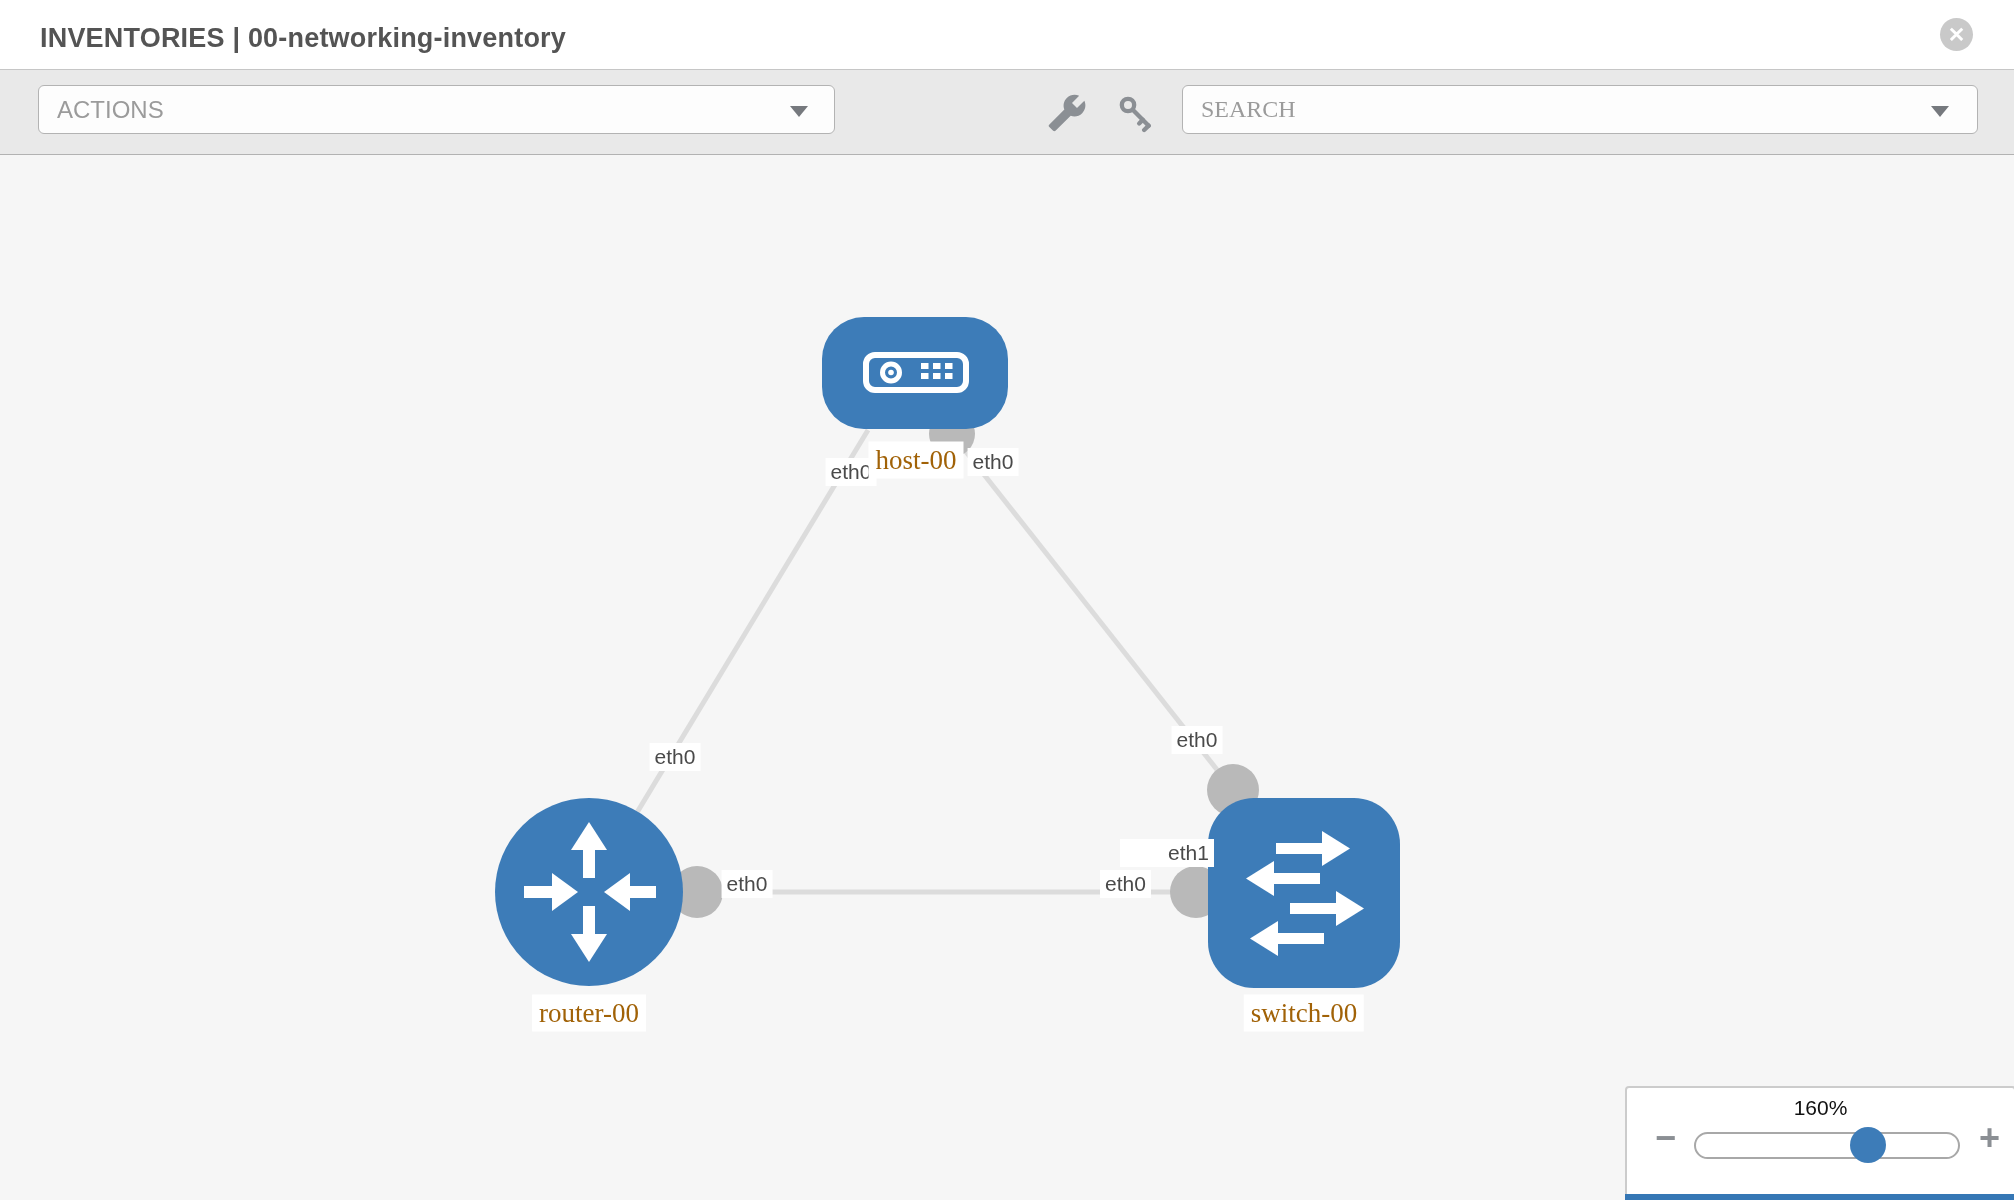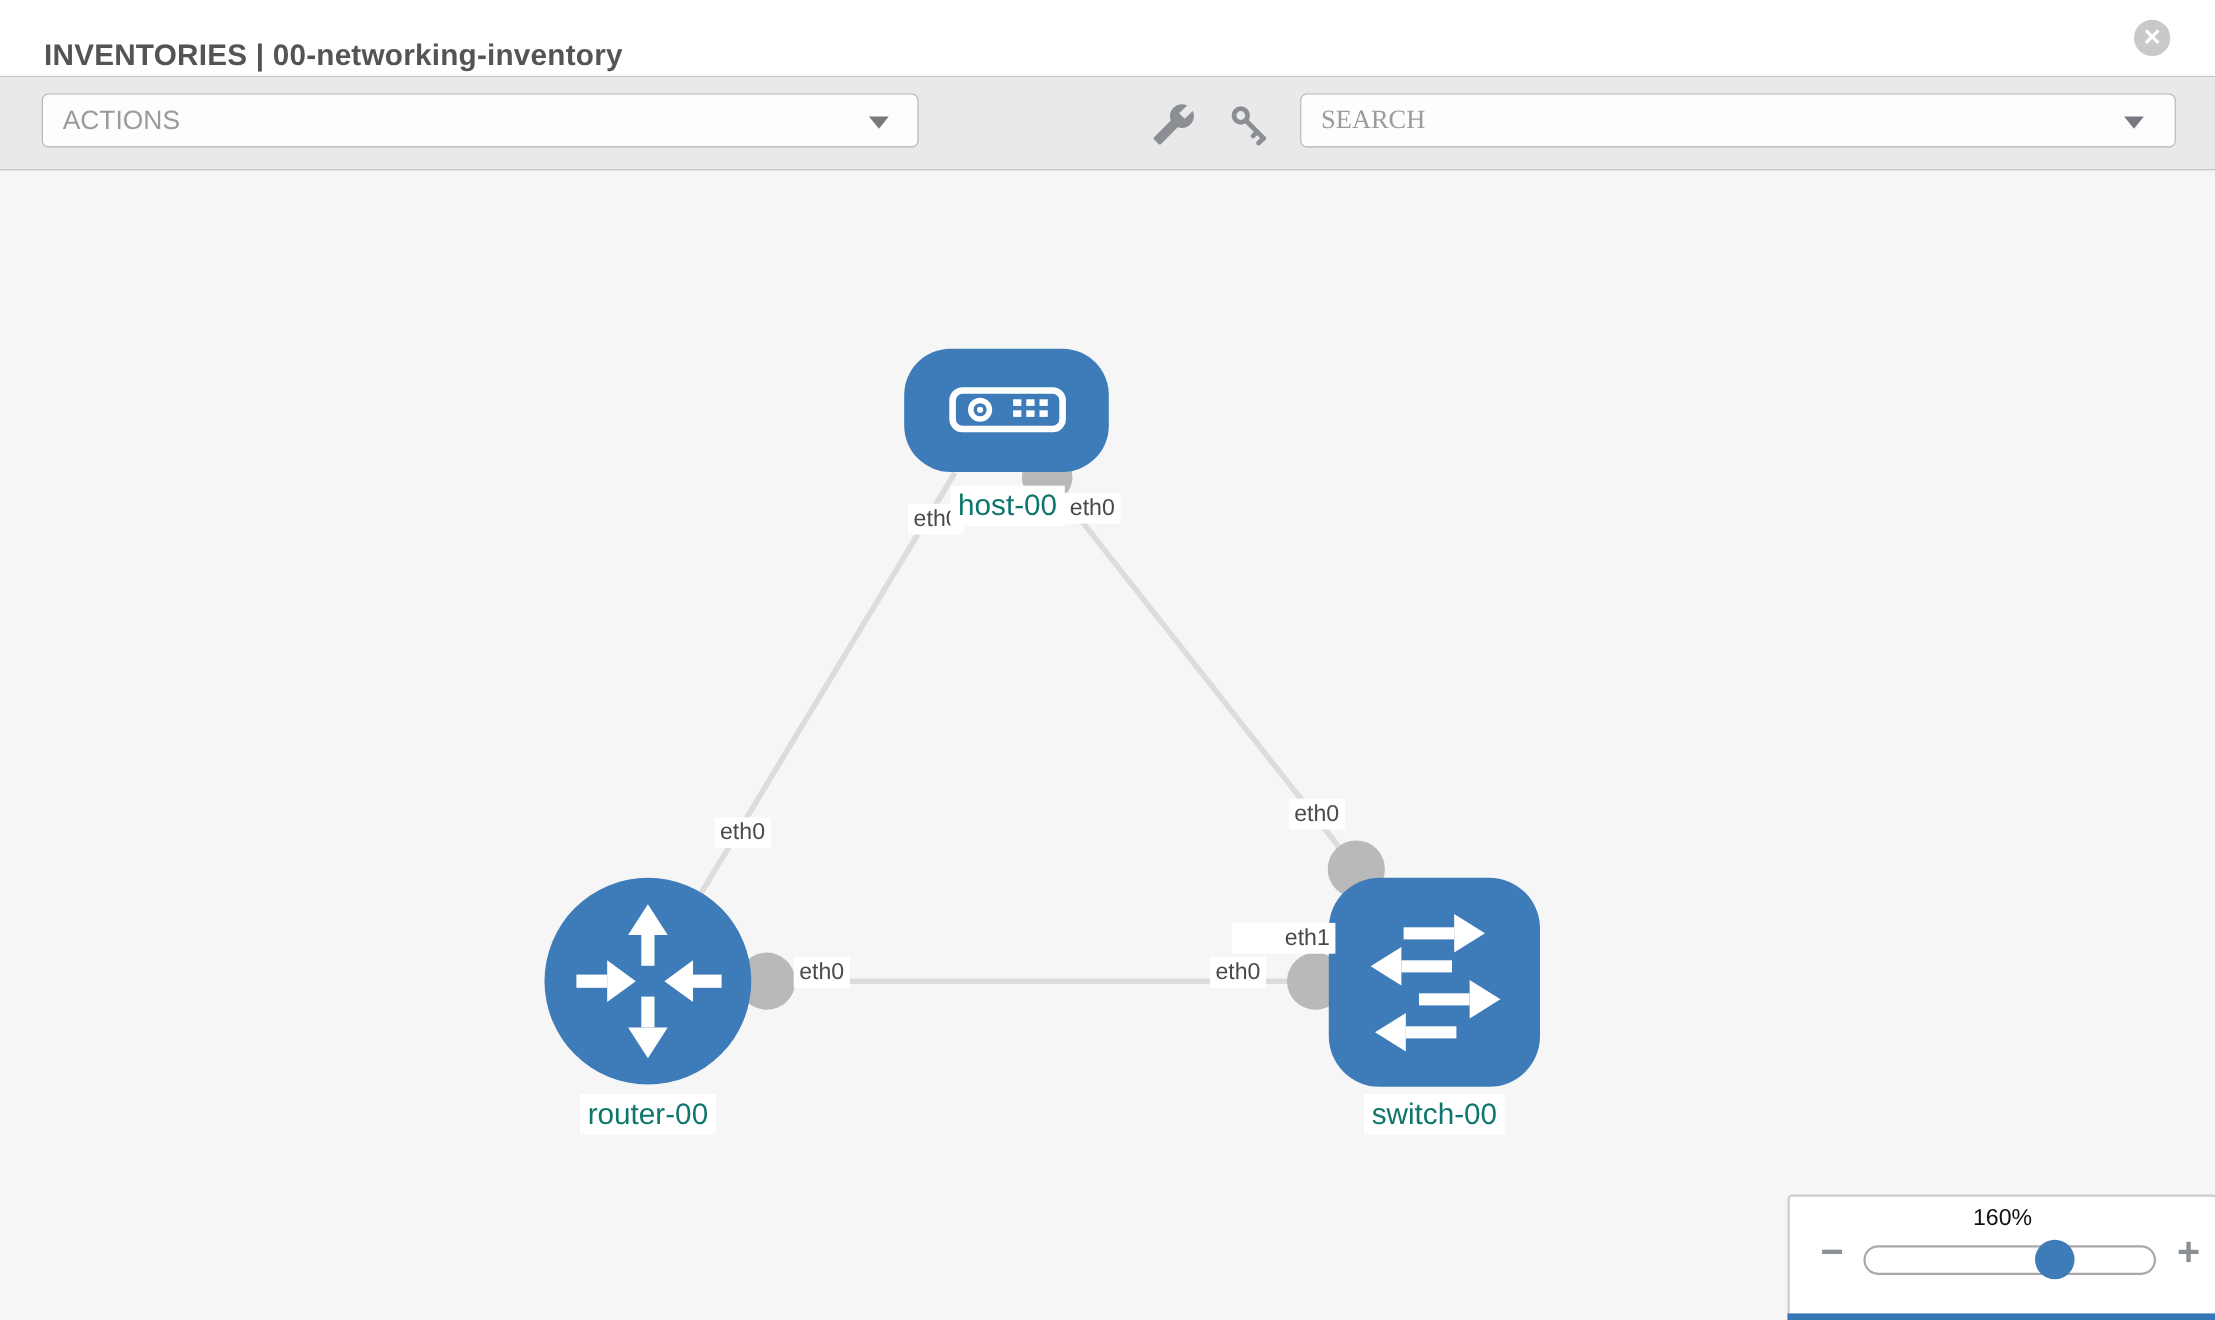"INVENTORIES | 00-networking-inventory" .page-title { top: 16px -> 4px }
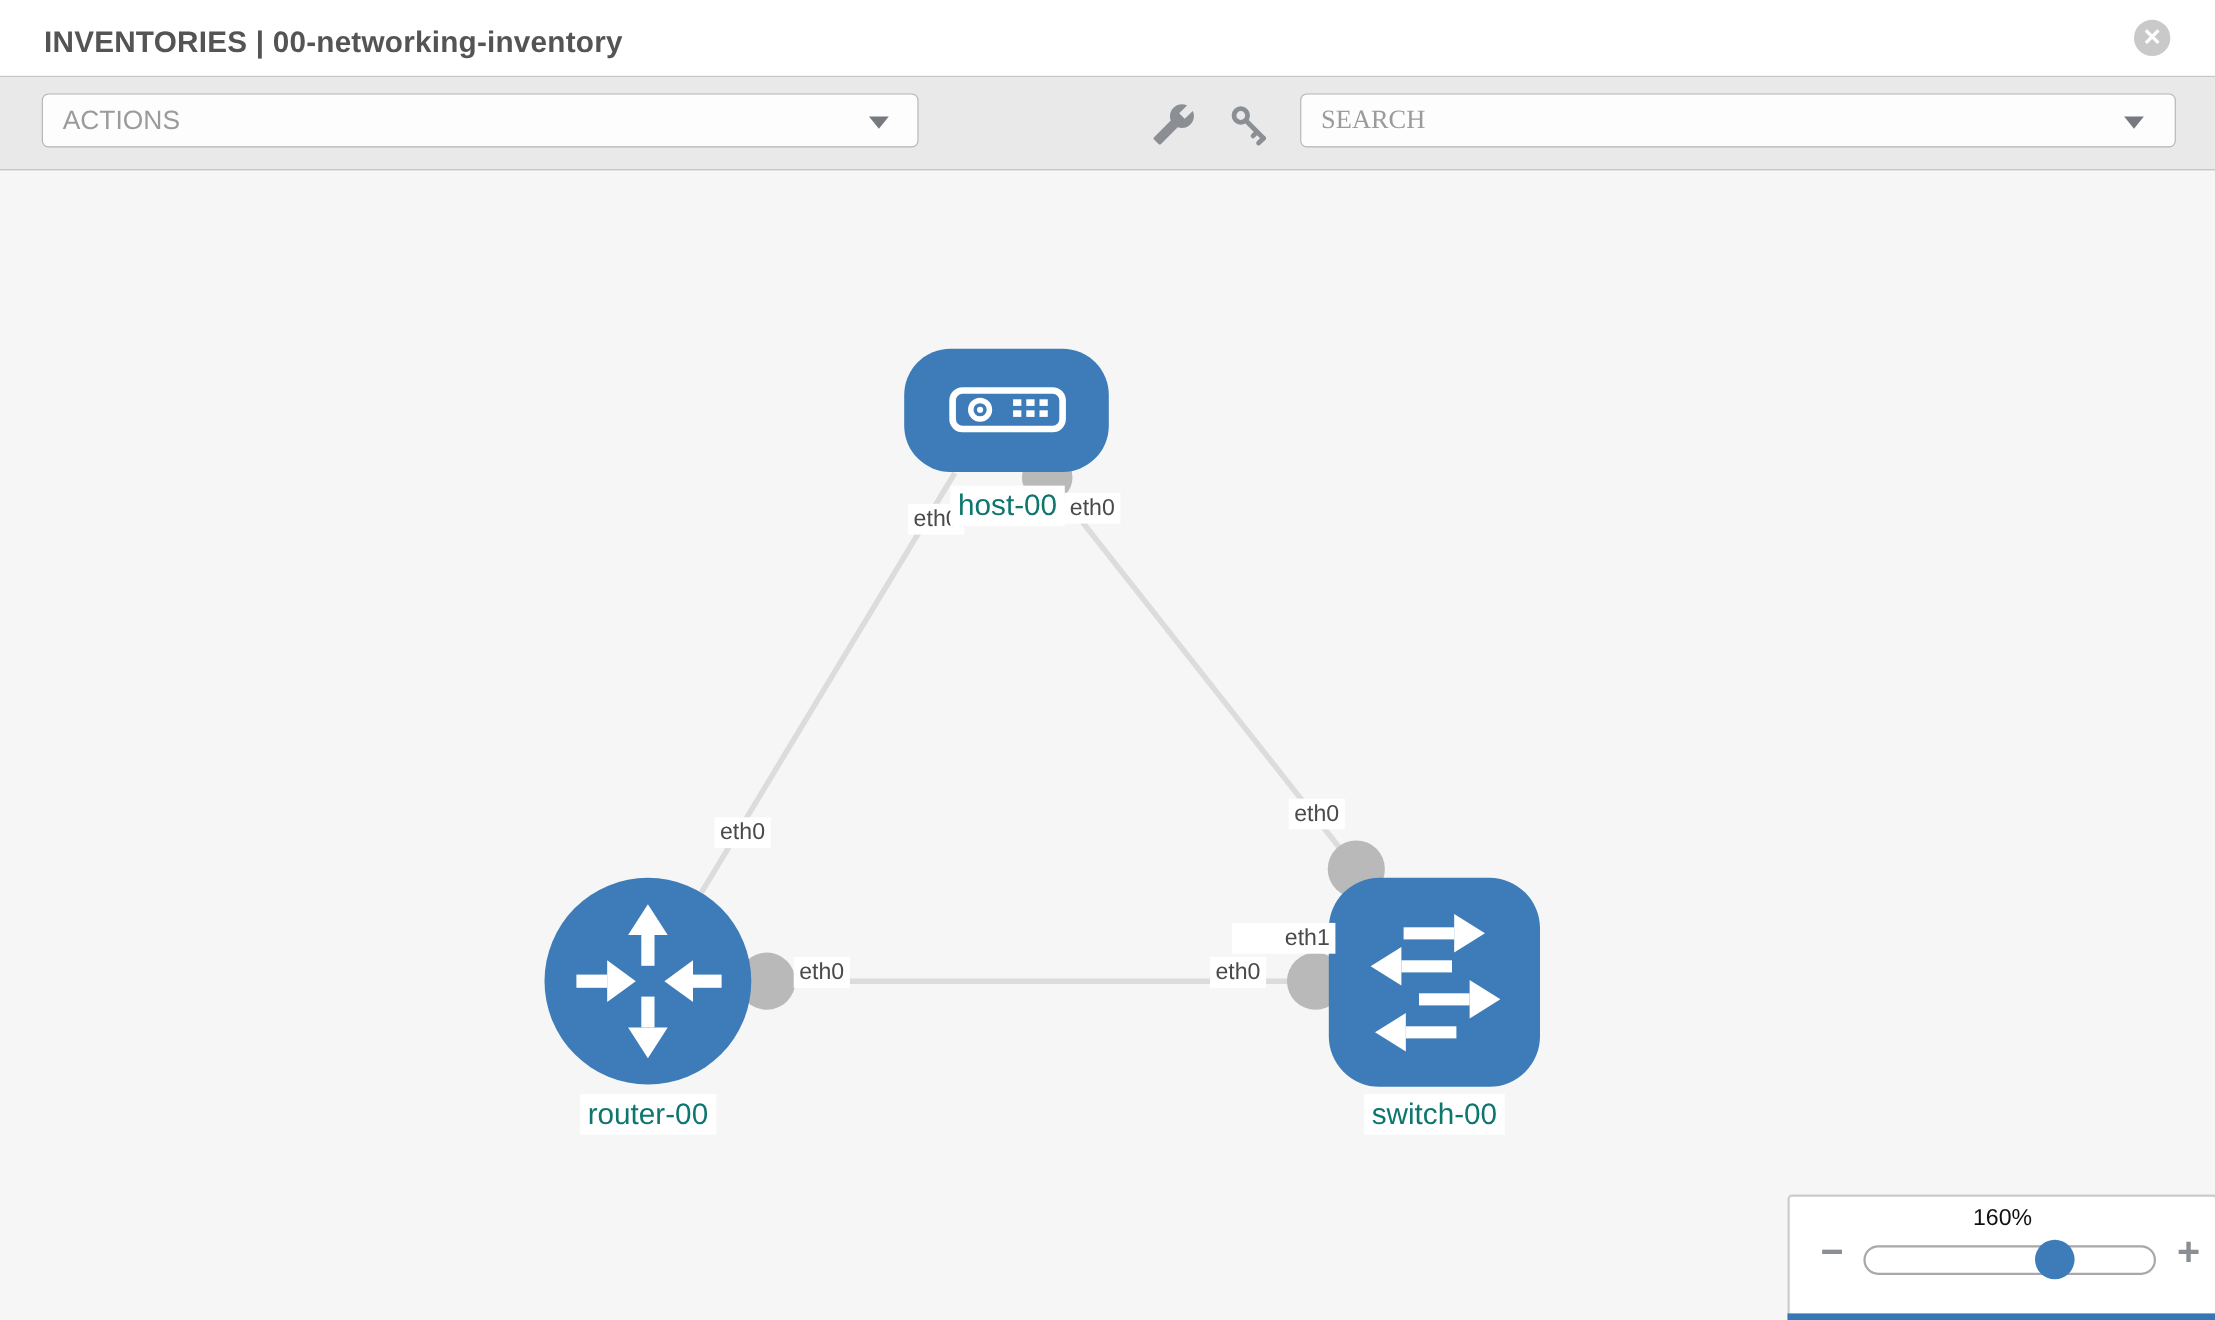"host-00" .node-label { color: #0f766e -> #a16207; font-family: none -> Liberation Serif, serif }
